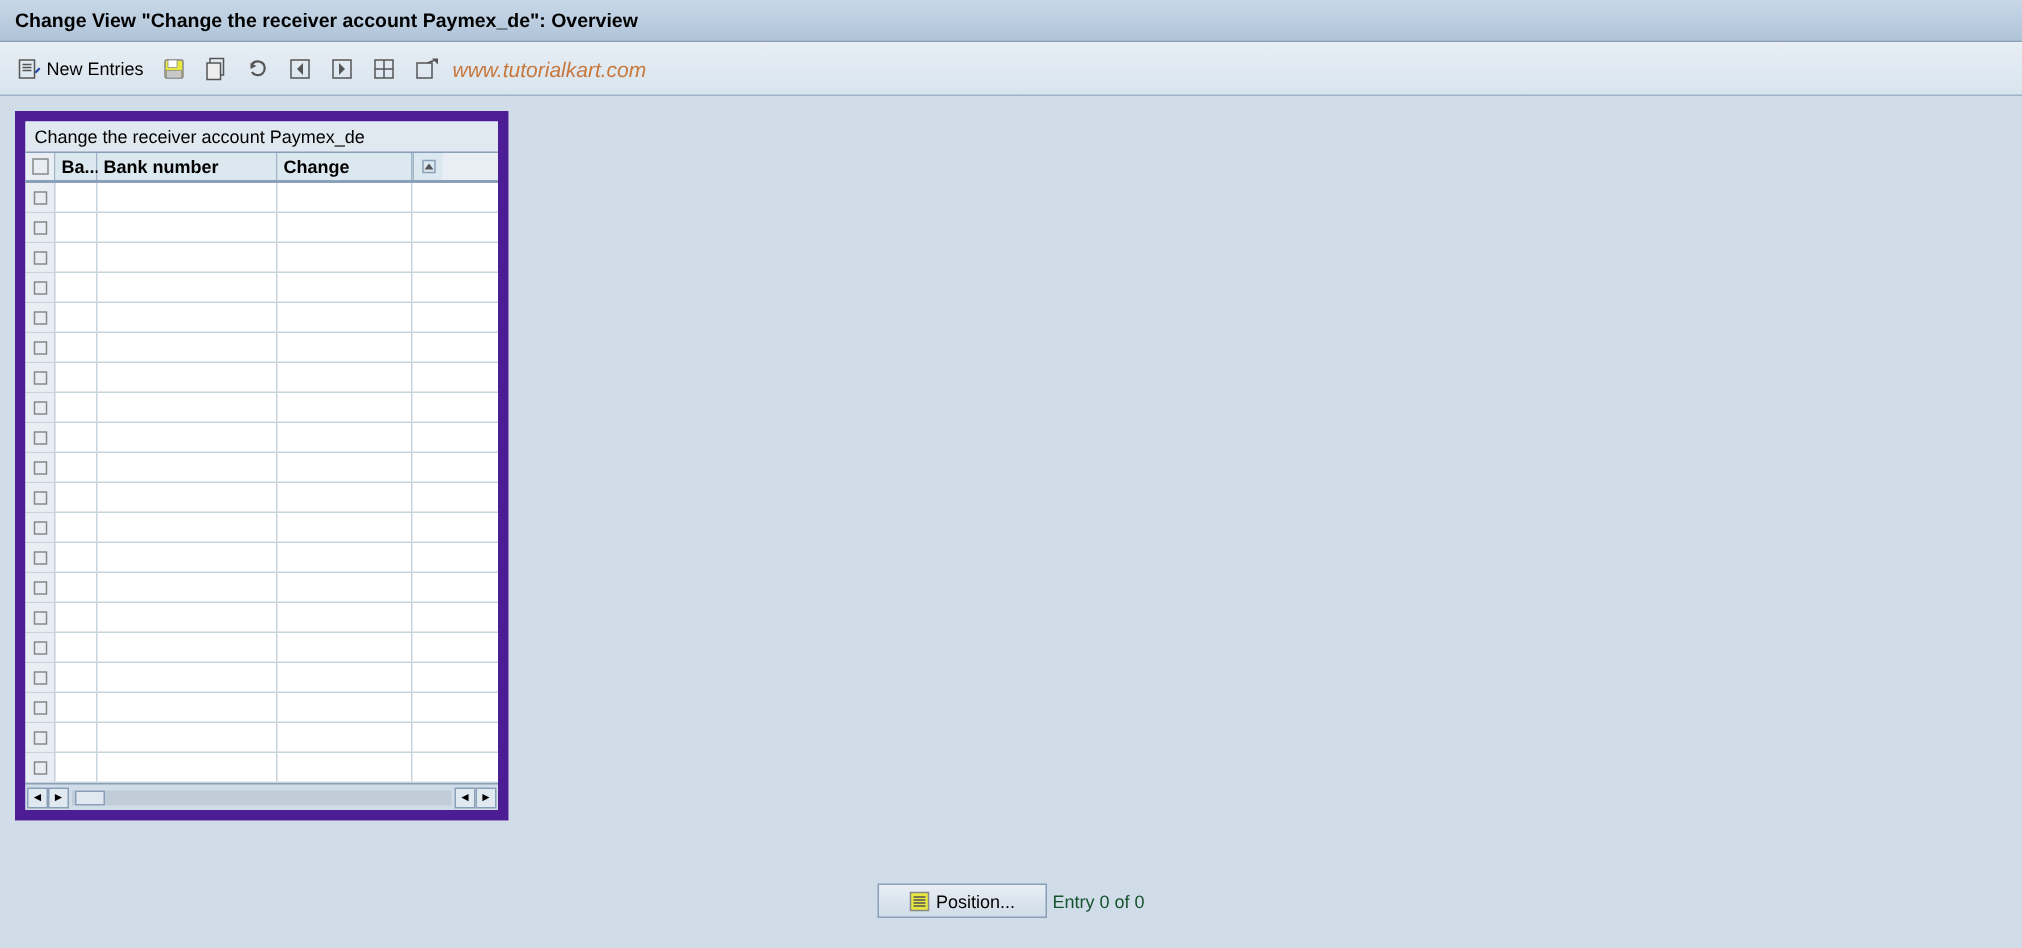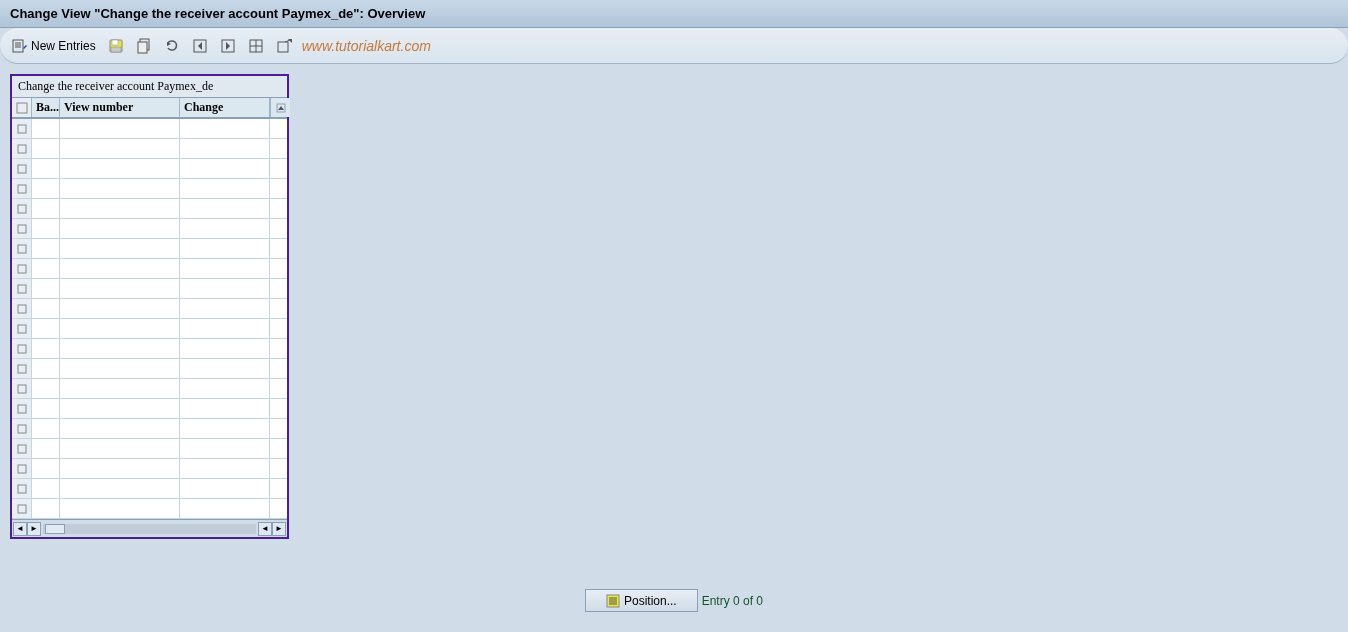"New Entries" #toolbar { border-radius: 18px -> none }
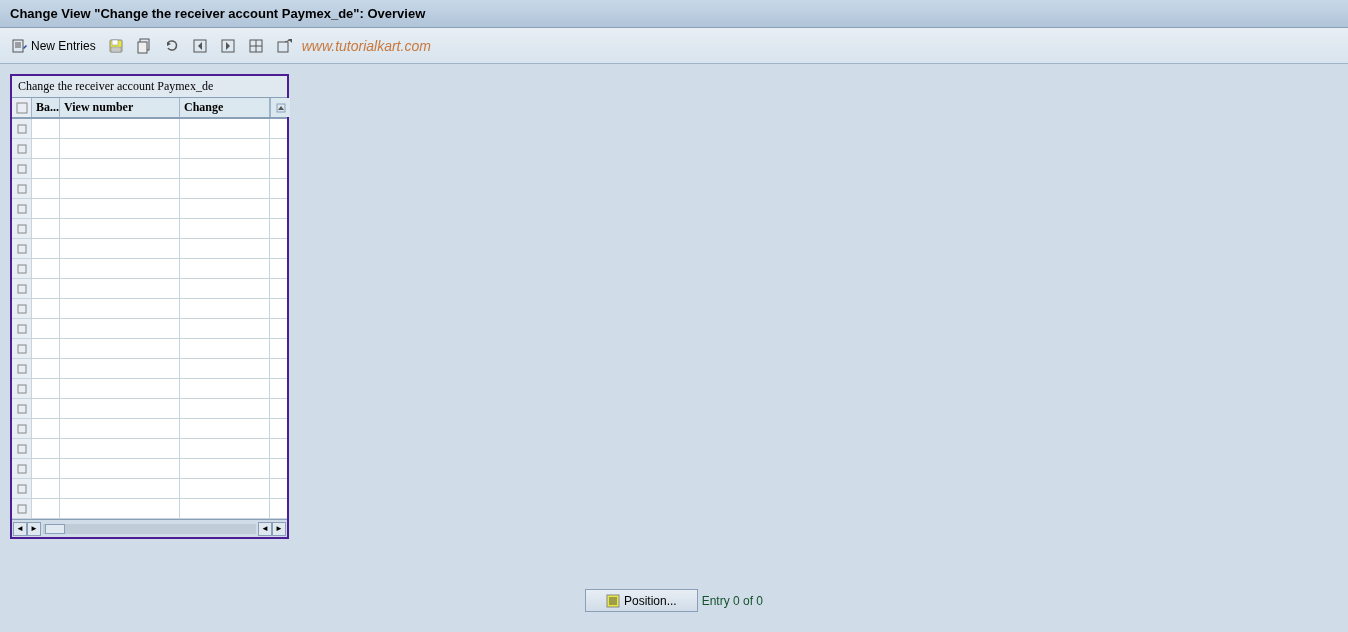"Change the receiver account Paymex_de" #table-container { border: 2px solid #4c1d95 -> 7px solid #4c1d95; font-family: Liberation Serif, serif -> none; width: 279px -> 329px }
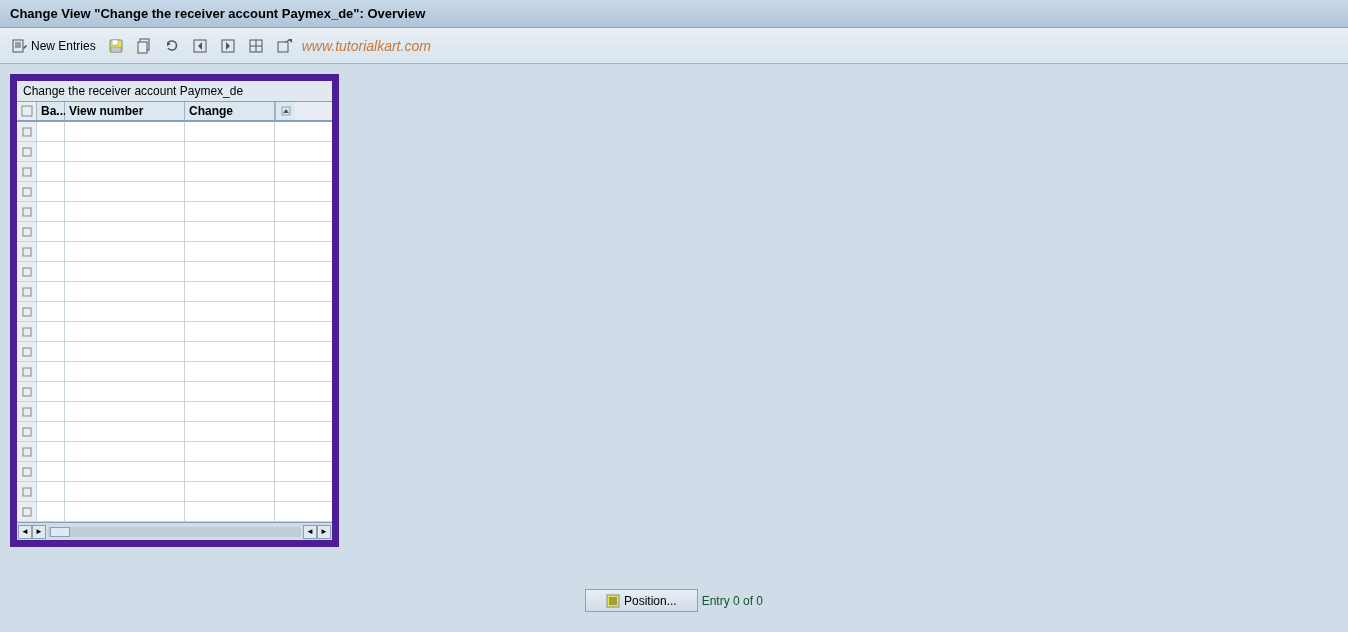"View number" span { text: View -> Bank }
